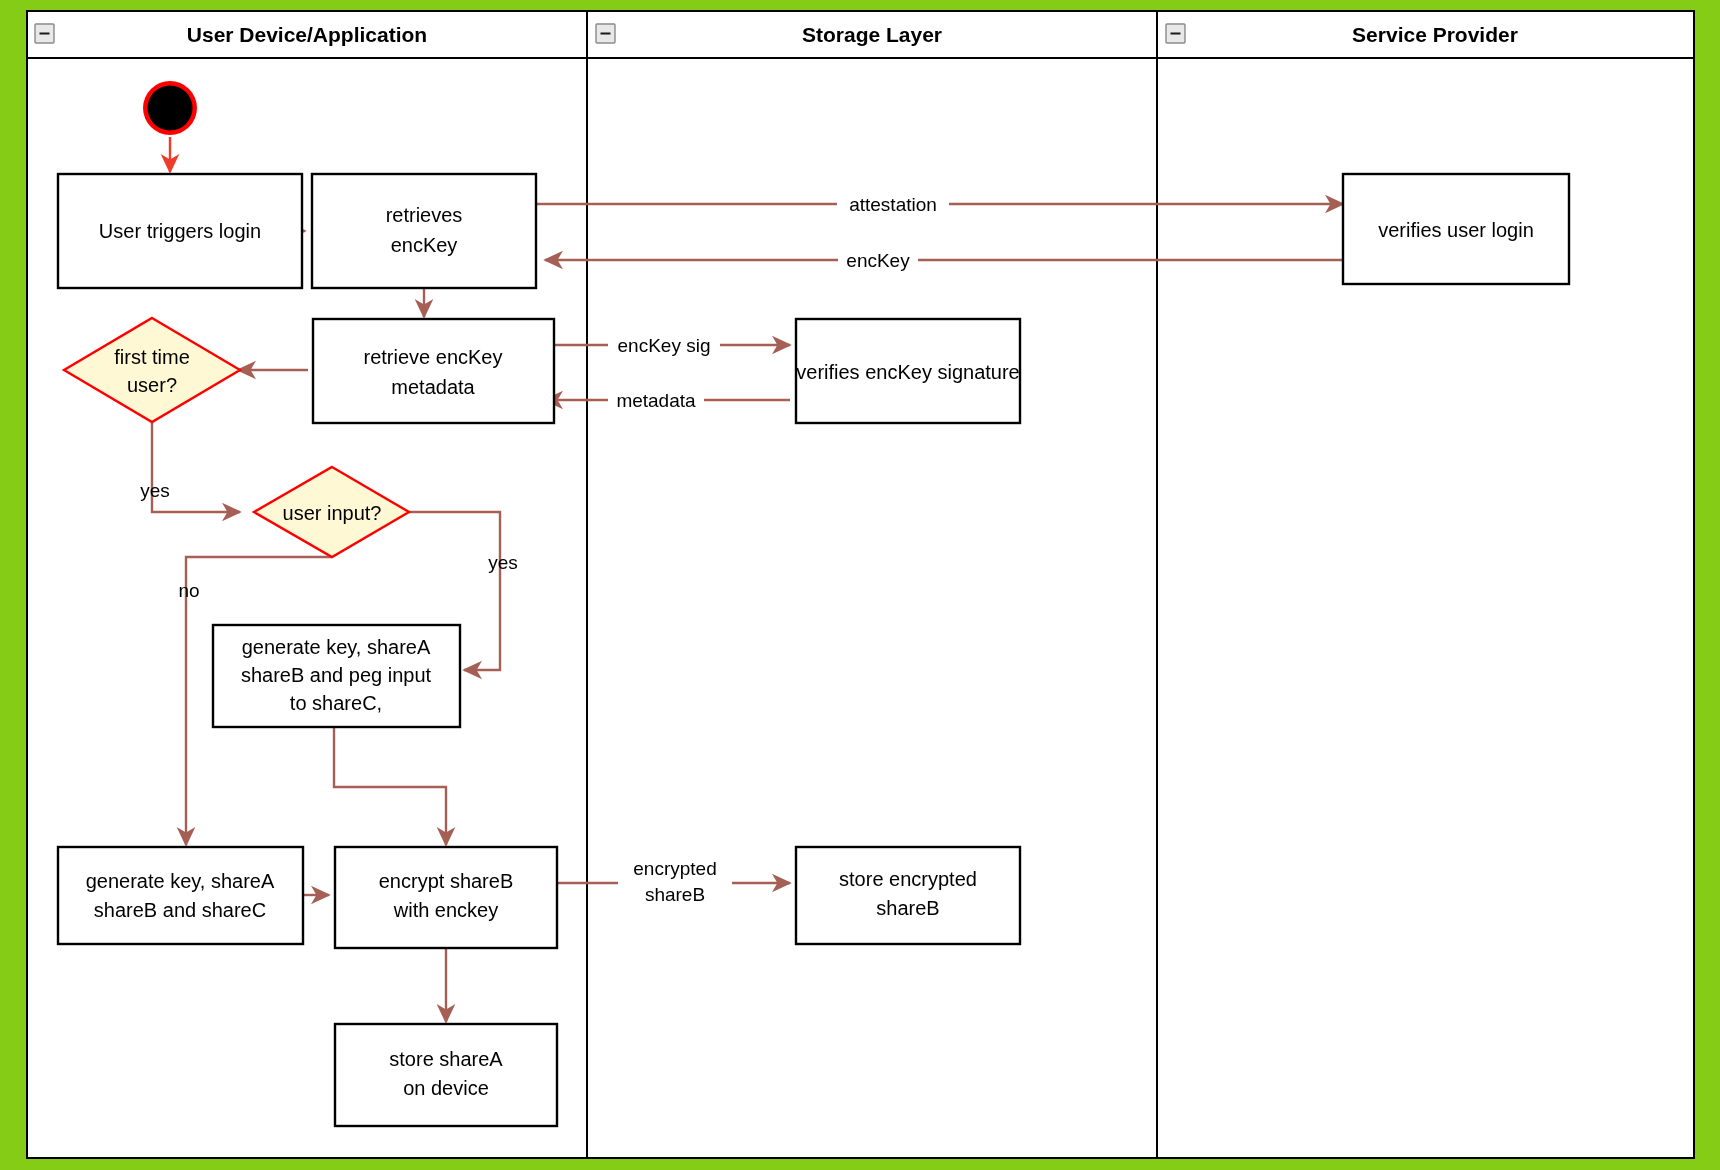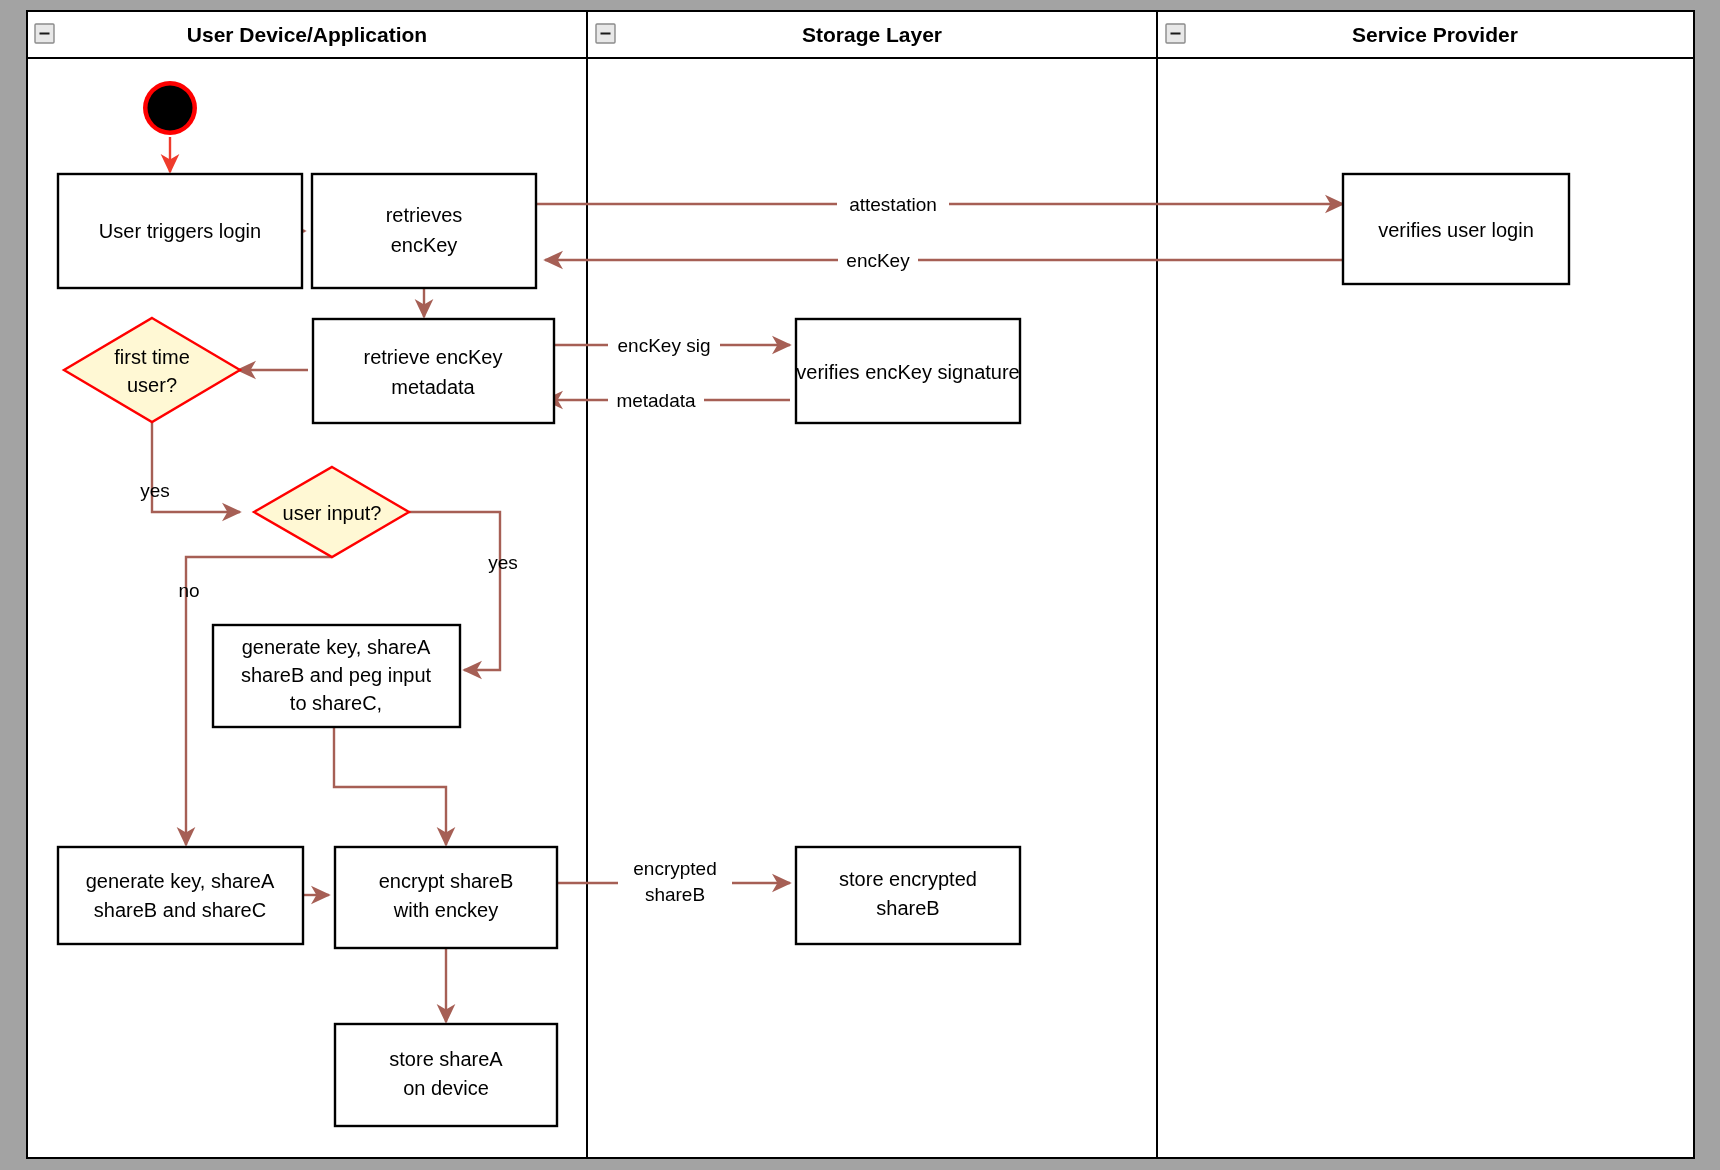"User Device/Application" #canvas { background: #a3a3a3 -> #84cc16 }
